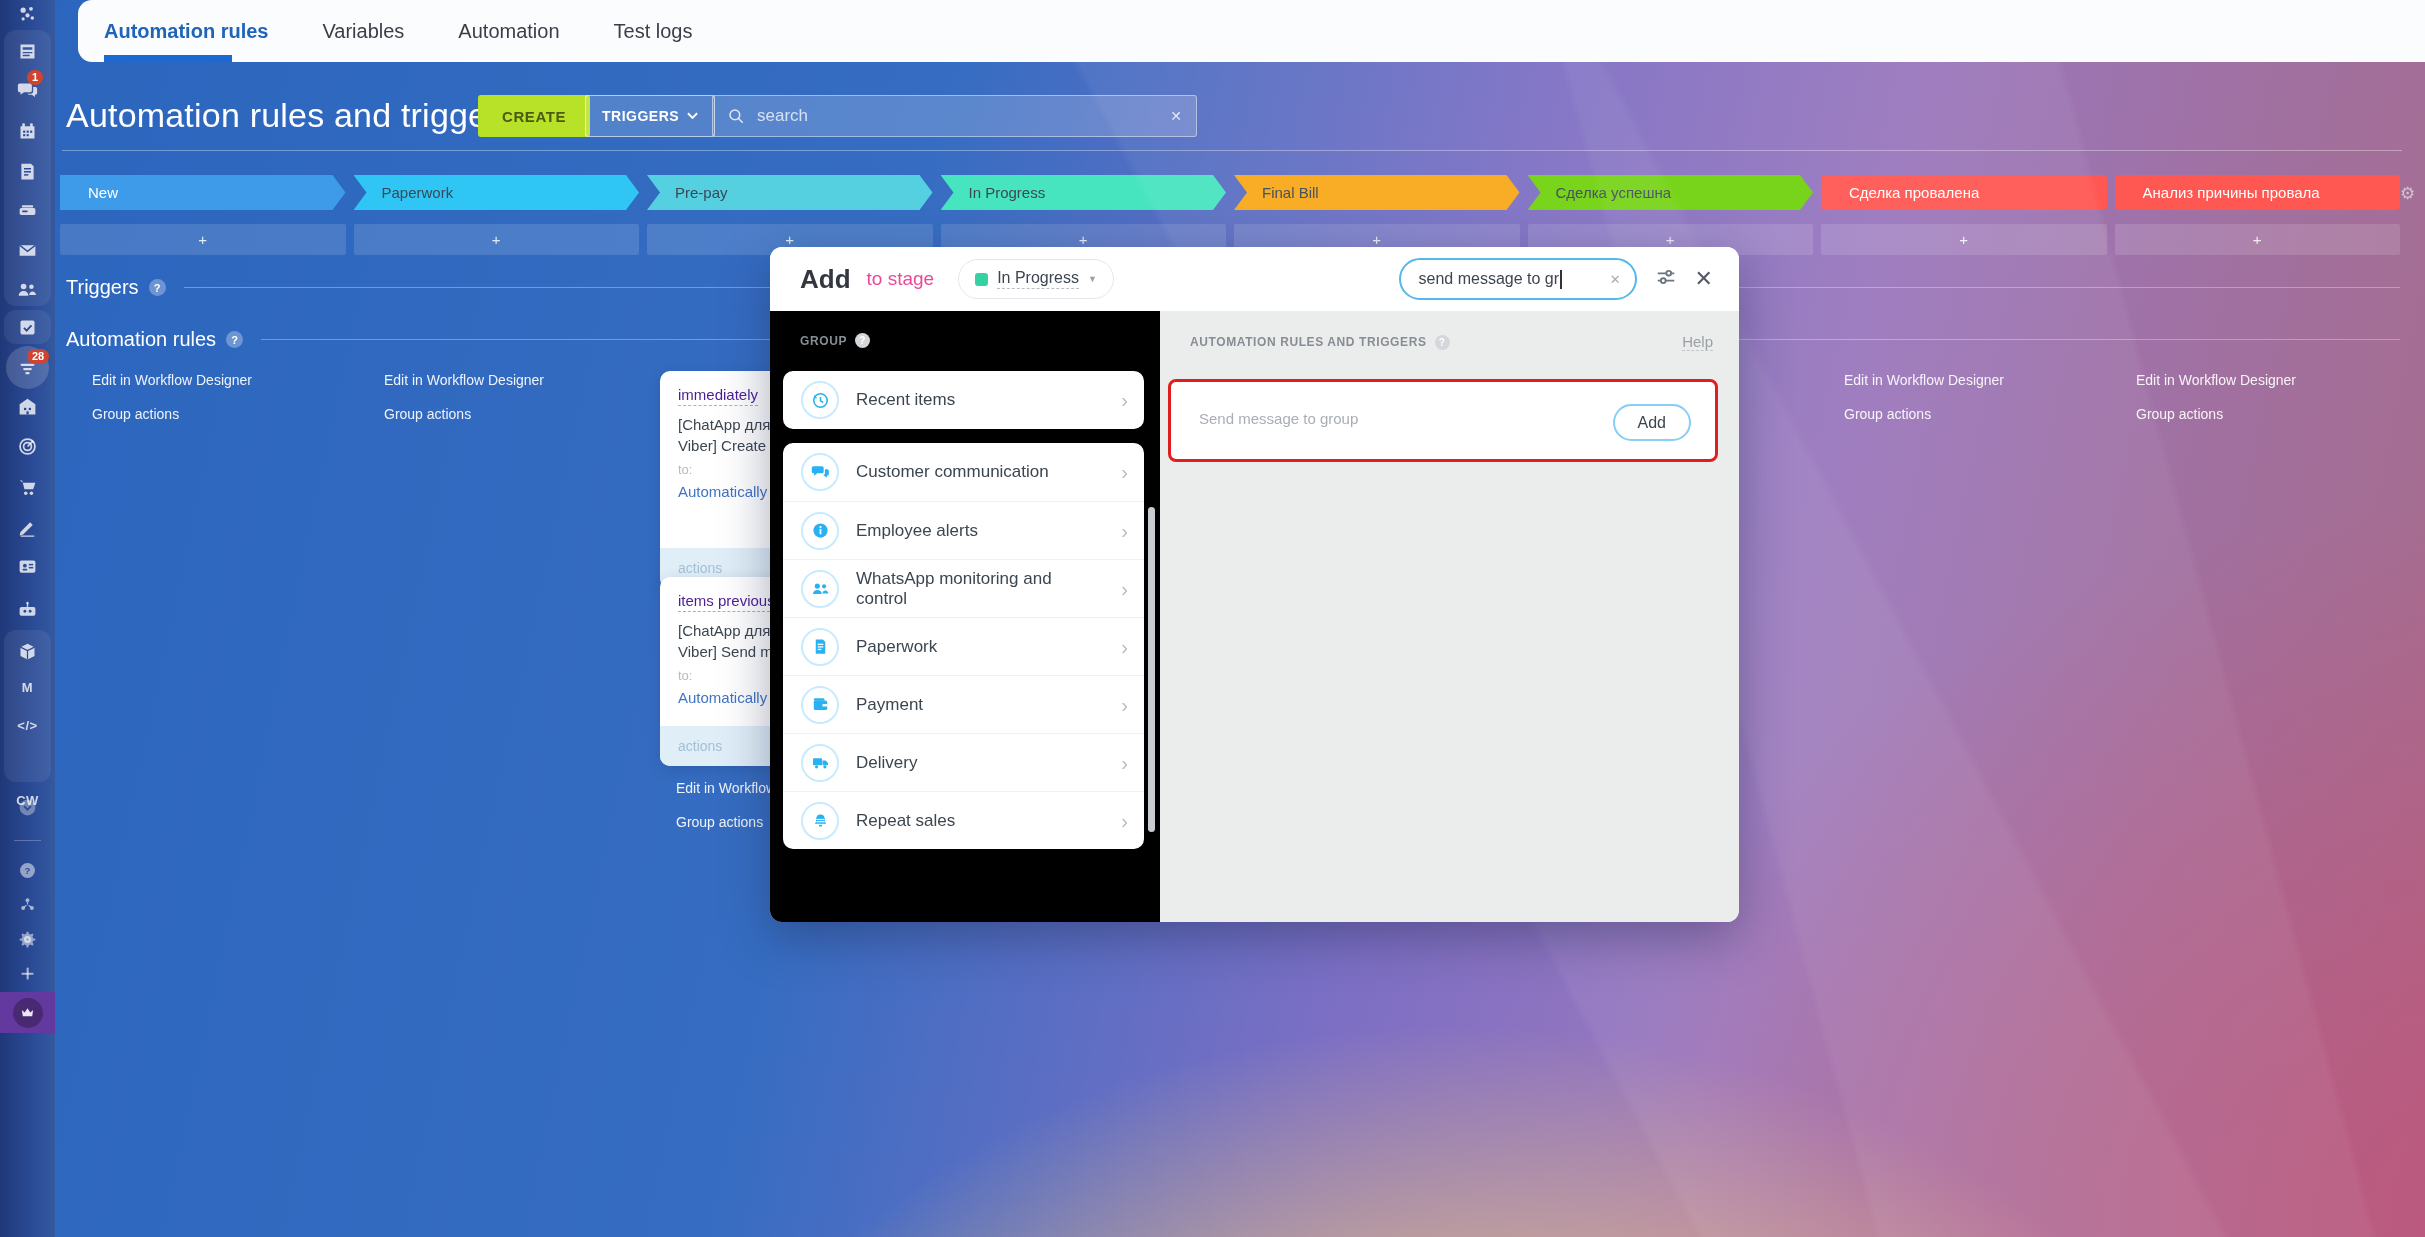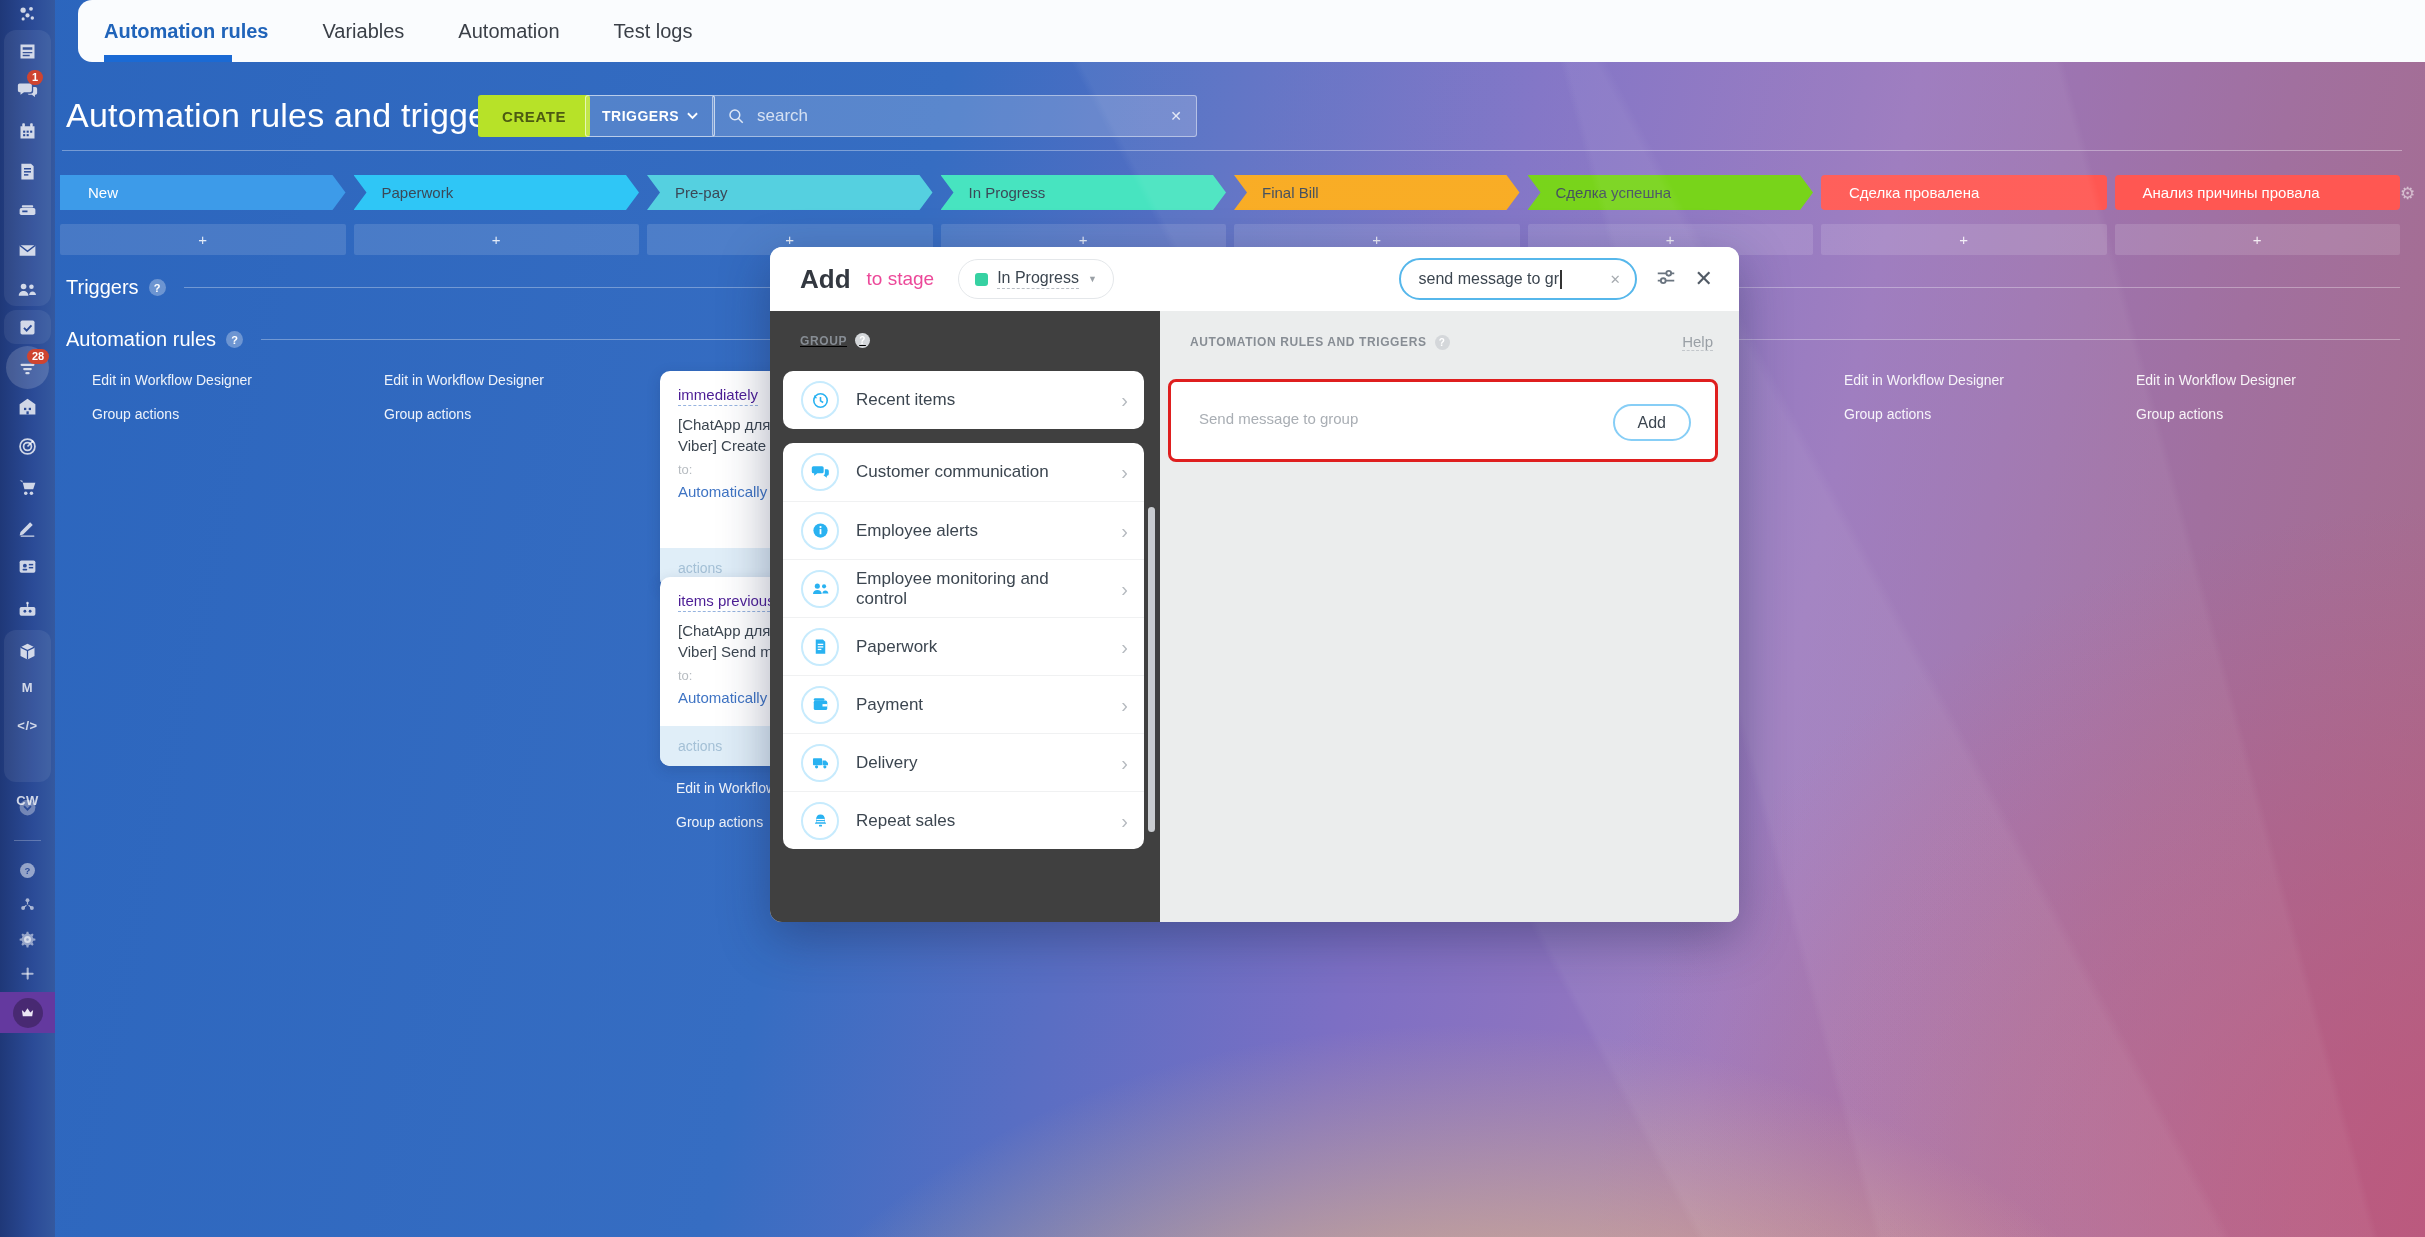"GROUP" .gpanel { background: #404040 -> #000000; text-decoration: underline -> none }
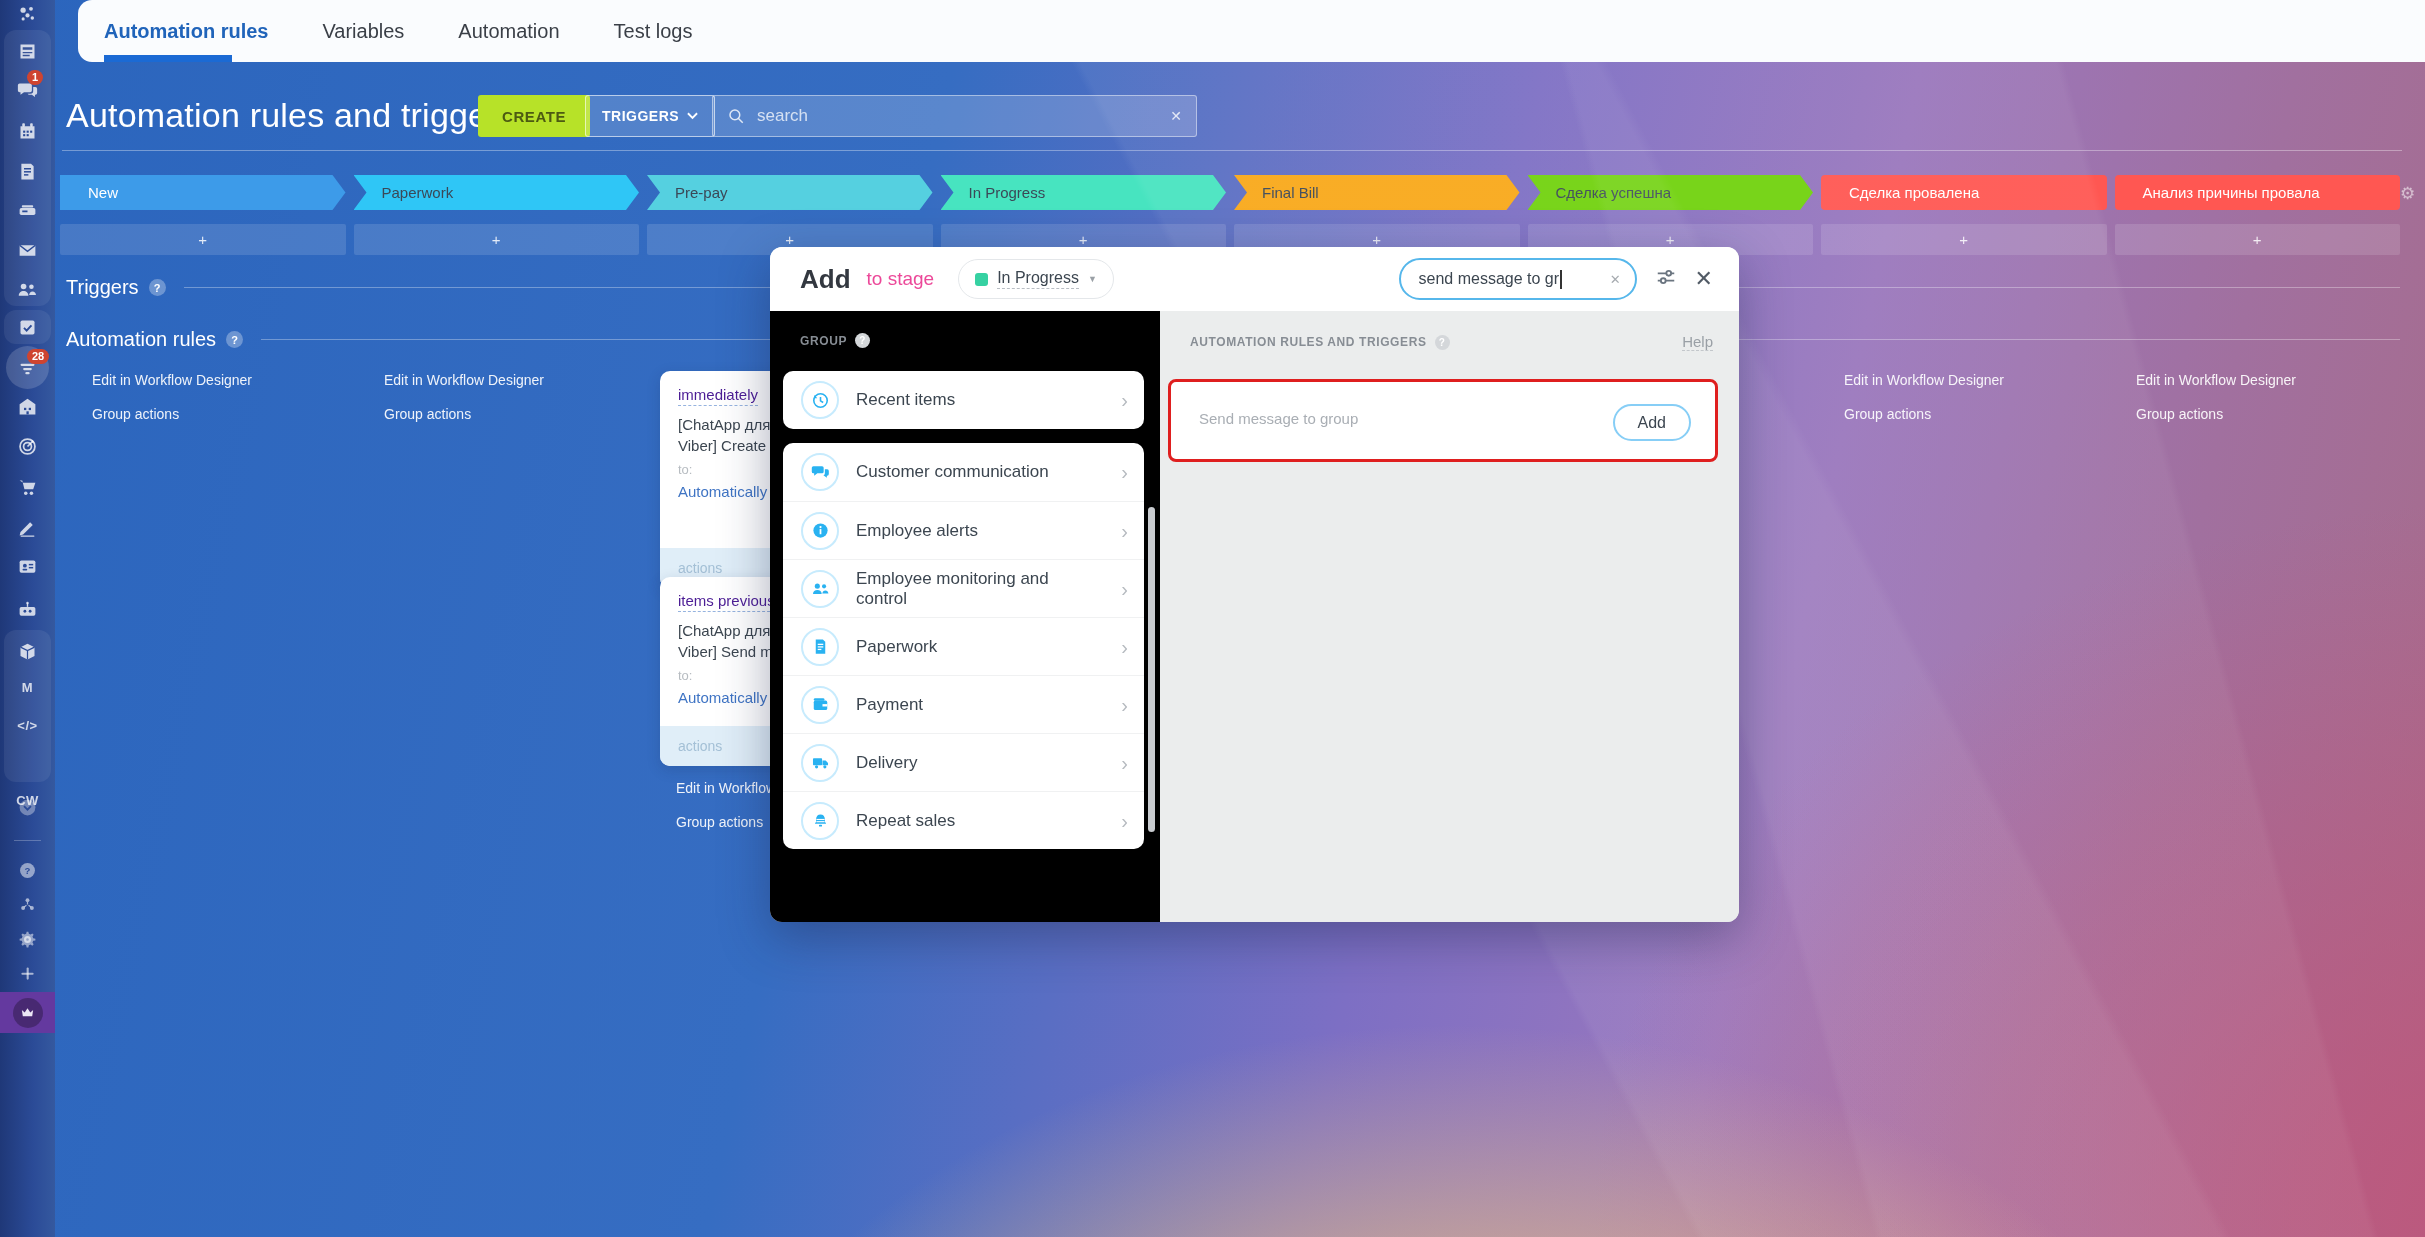"Employee monitoring and control" span.glabel { text: Employee -> WhatsApp }
